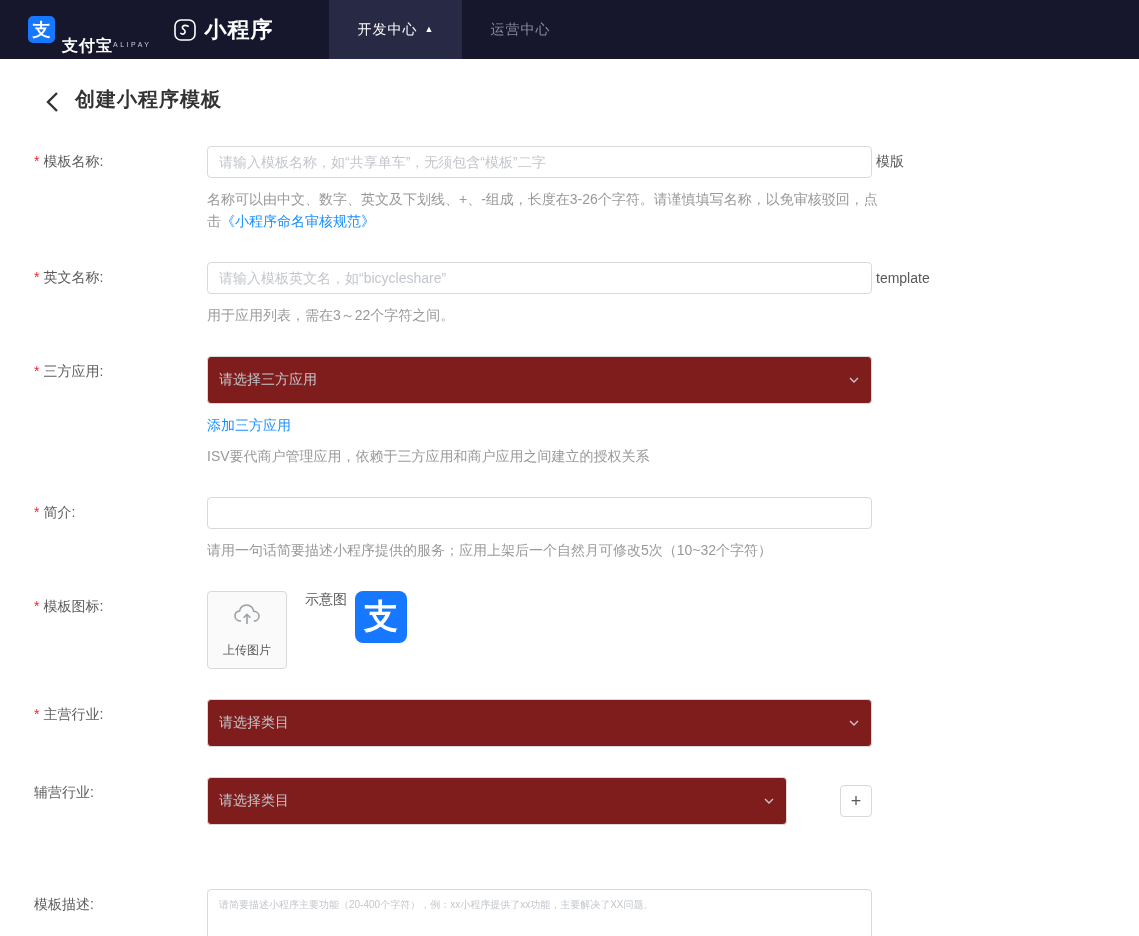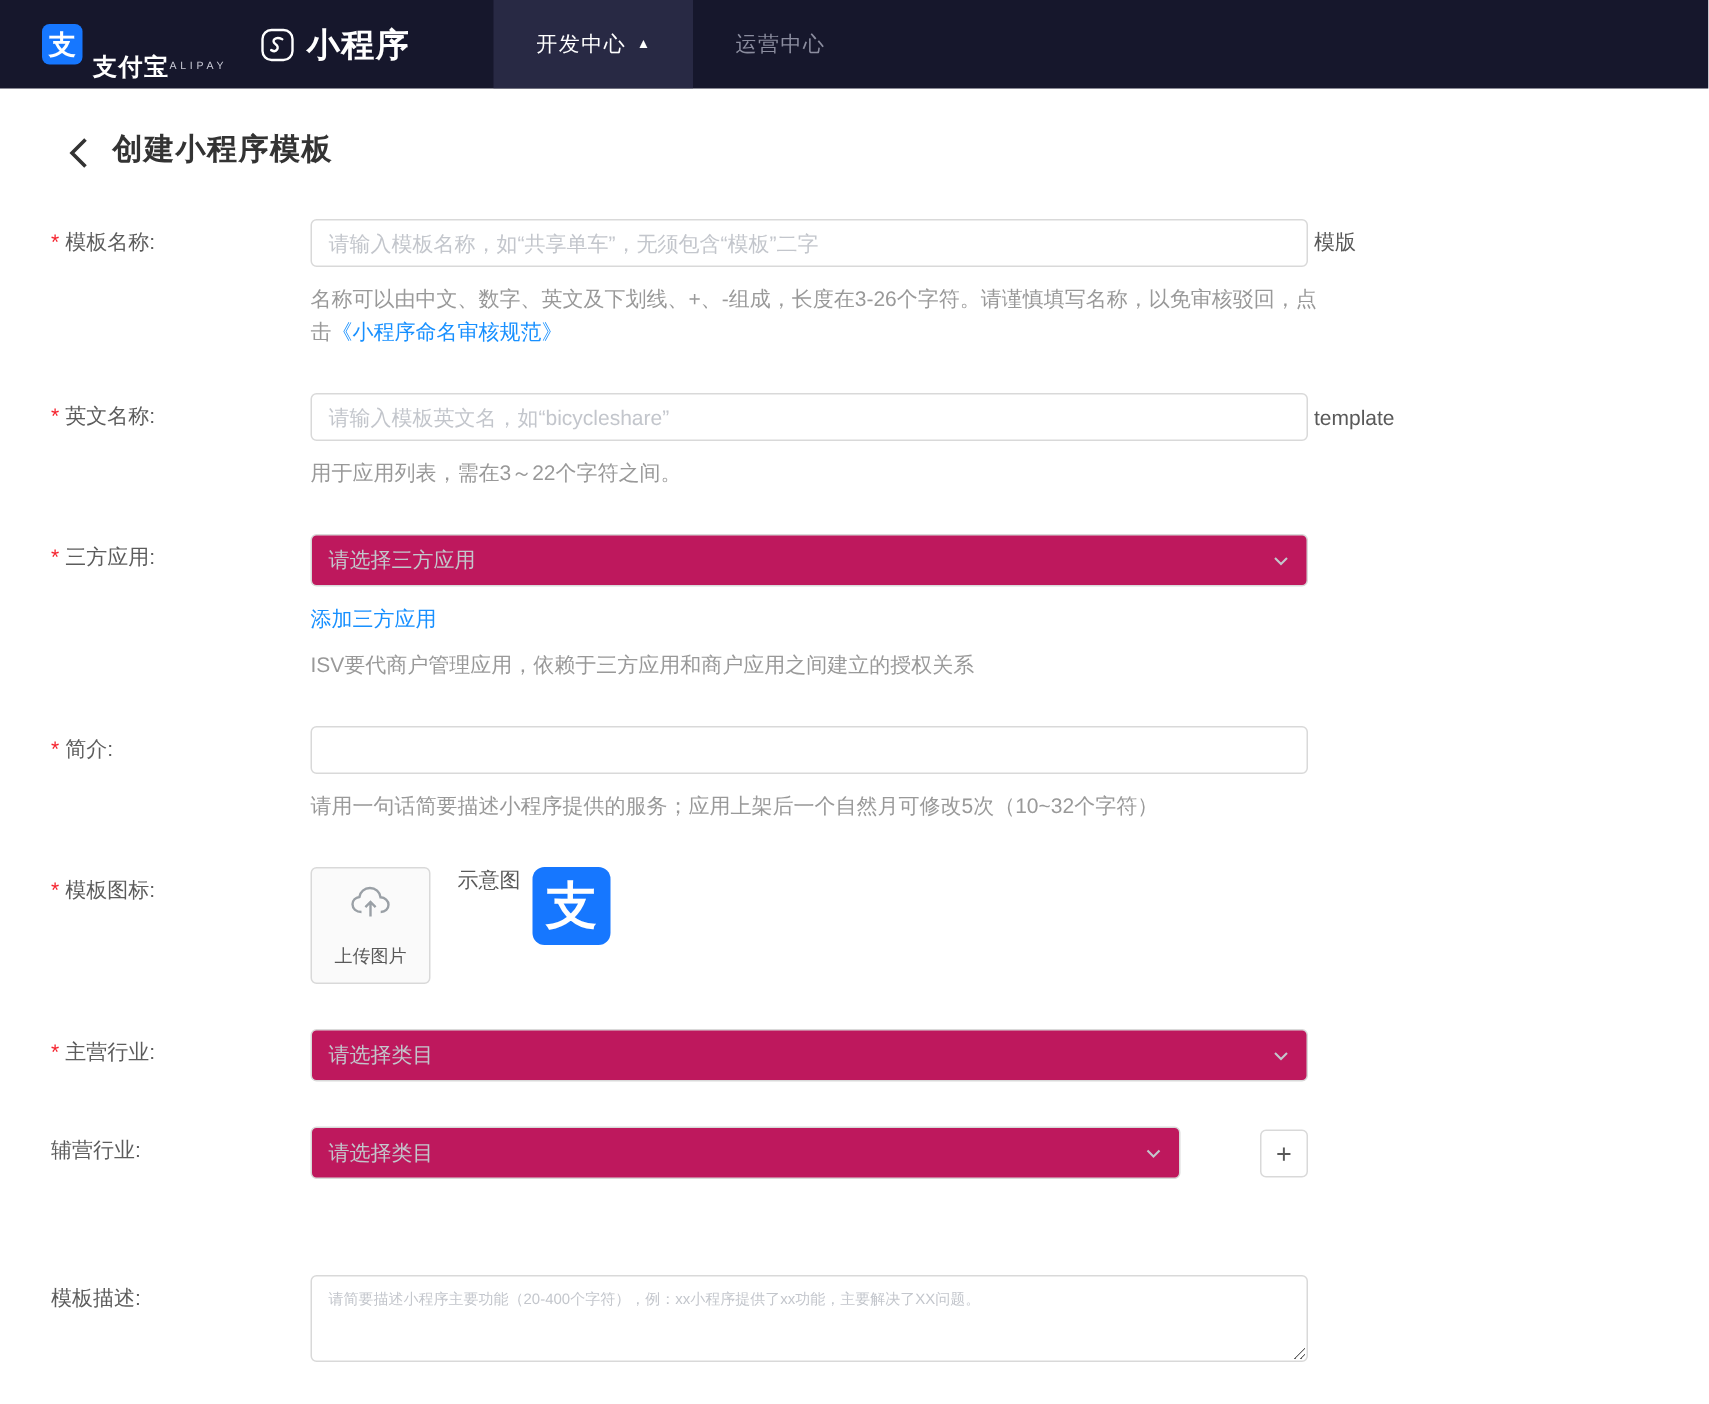"请选择三方应用" .select-box { background: #be185d -> #7f1d1d; height: 35px -> 48px }
